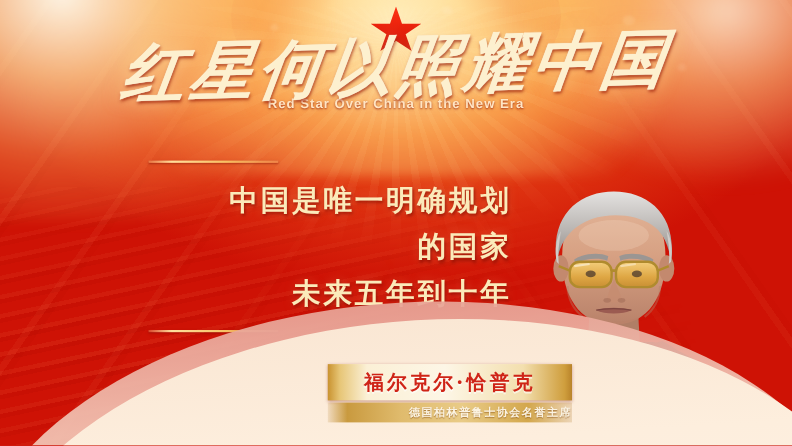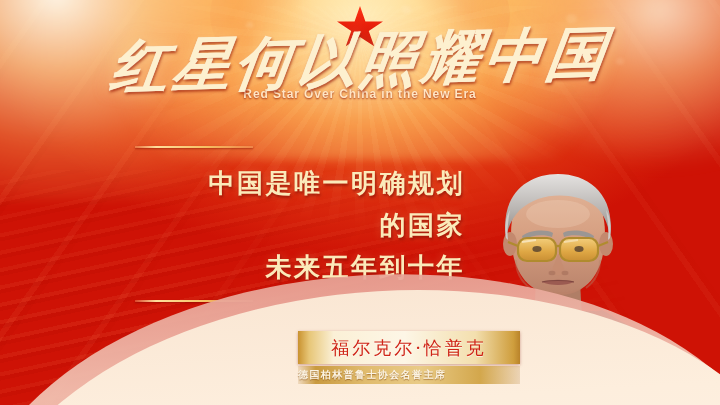"福尔克尔·恰普克" .plate-name span { font-weight: 400 -> 700 }
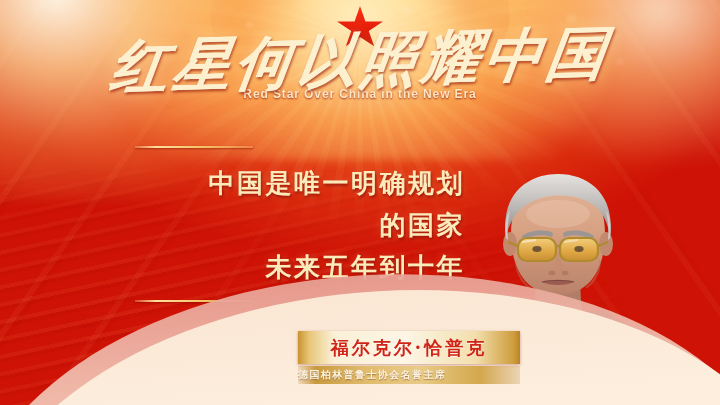"德国柏林普鲁士协会名誉主席" .plate-sub { justify-content: flex-start -> flex-end }
